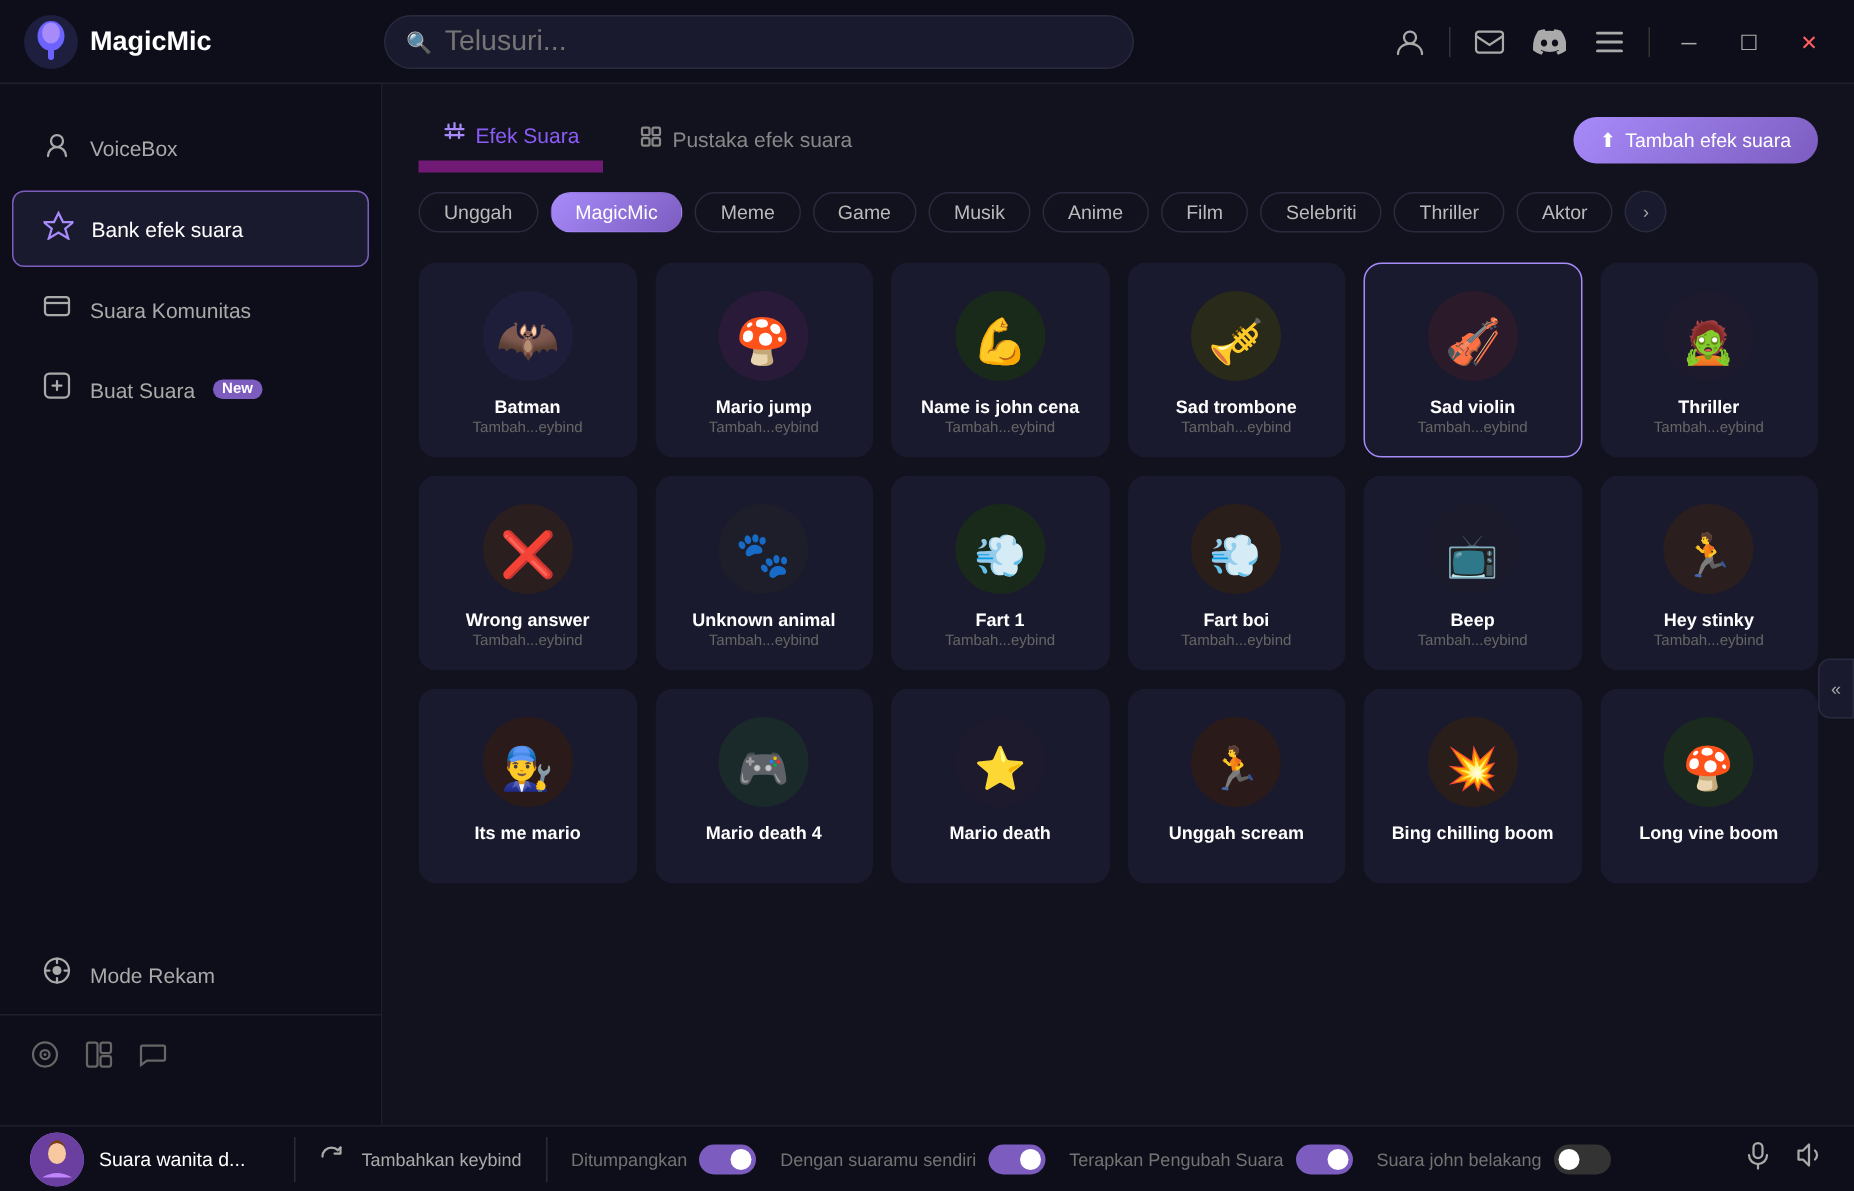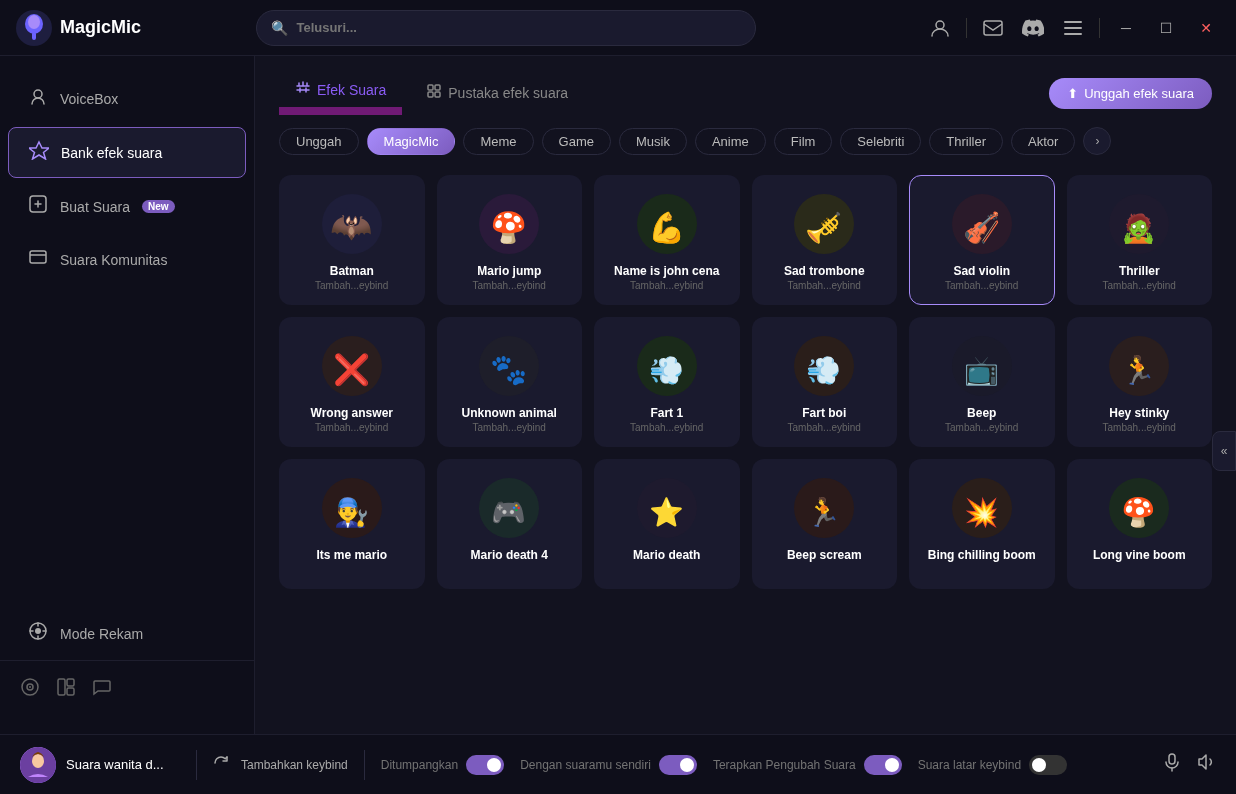"Telusuri..." .search-bar input { font-size: 13px -> 19px; font-weight: bold -> none }
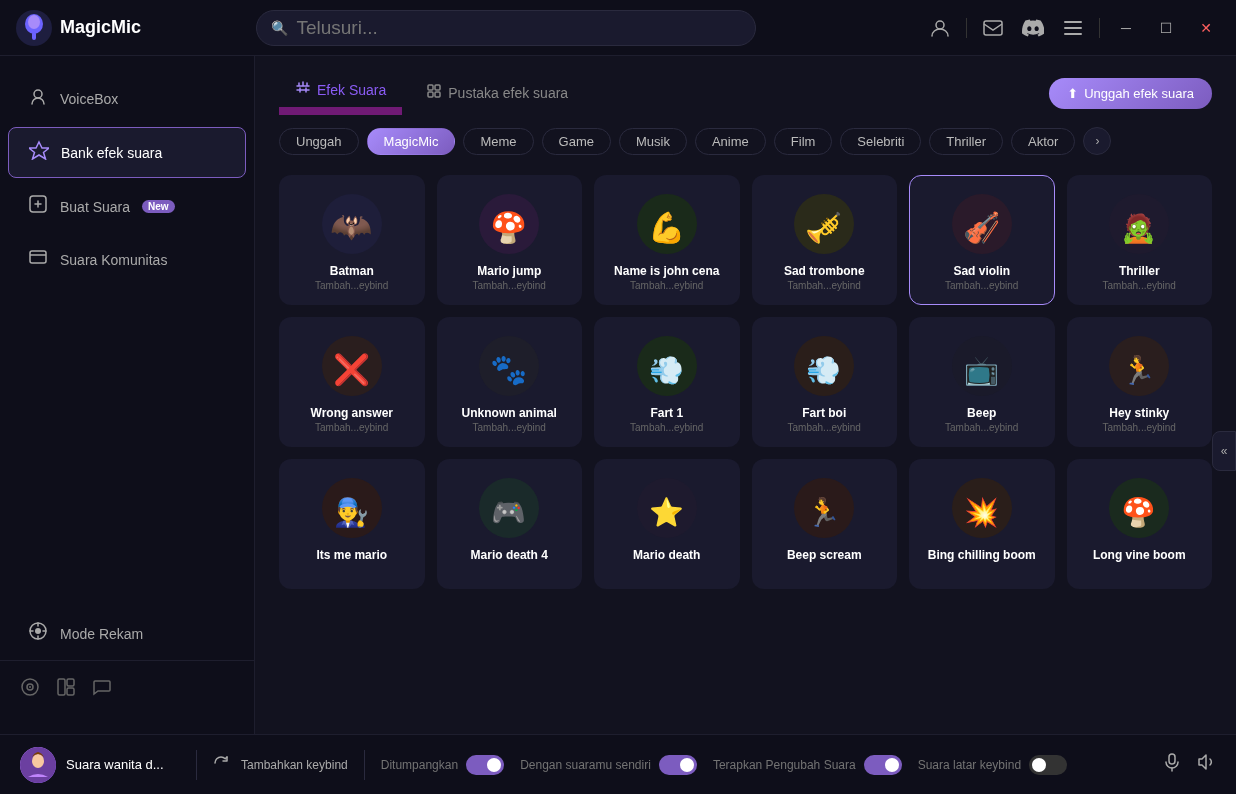"Unggah efek suara" span { text: Unggah -> Tambah }
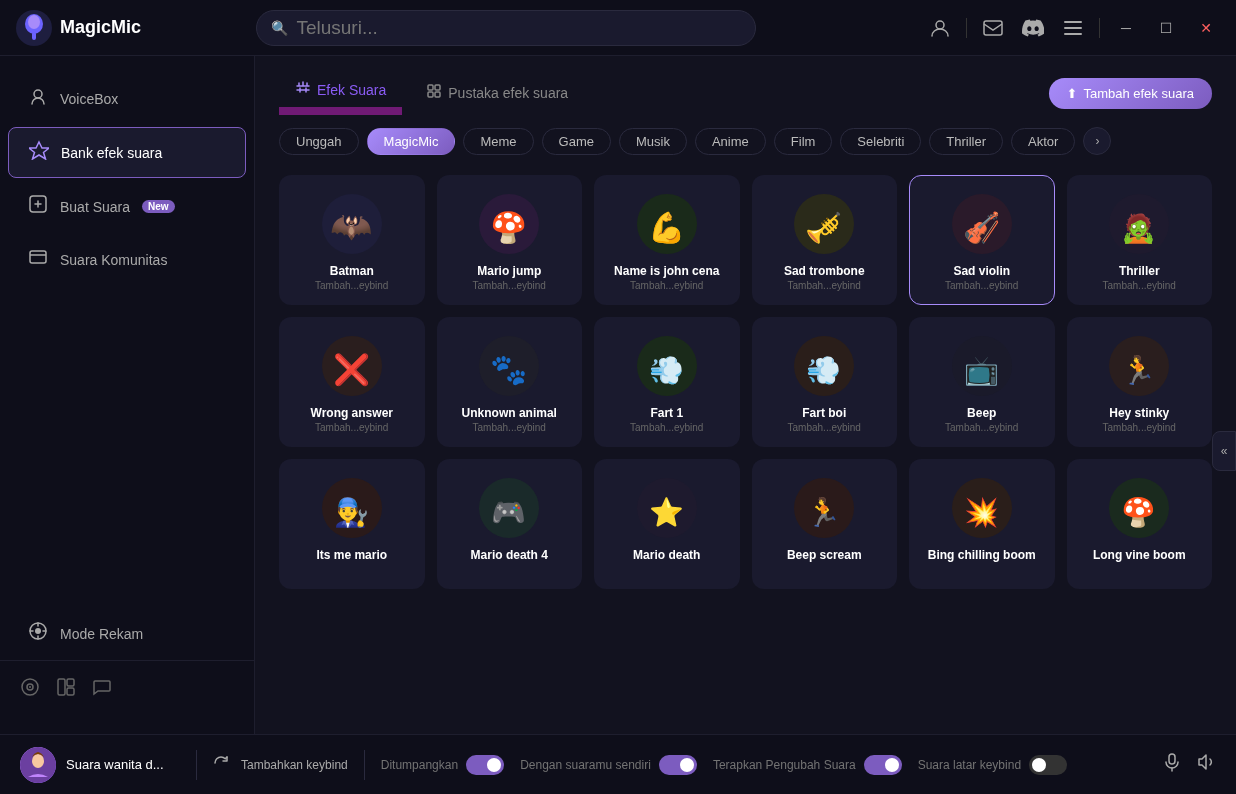"Buat Suara" div.sidebar-item { order: before "Suara Komunitas" -> after "Suara Komunitas" }
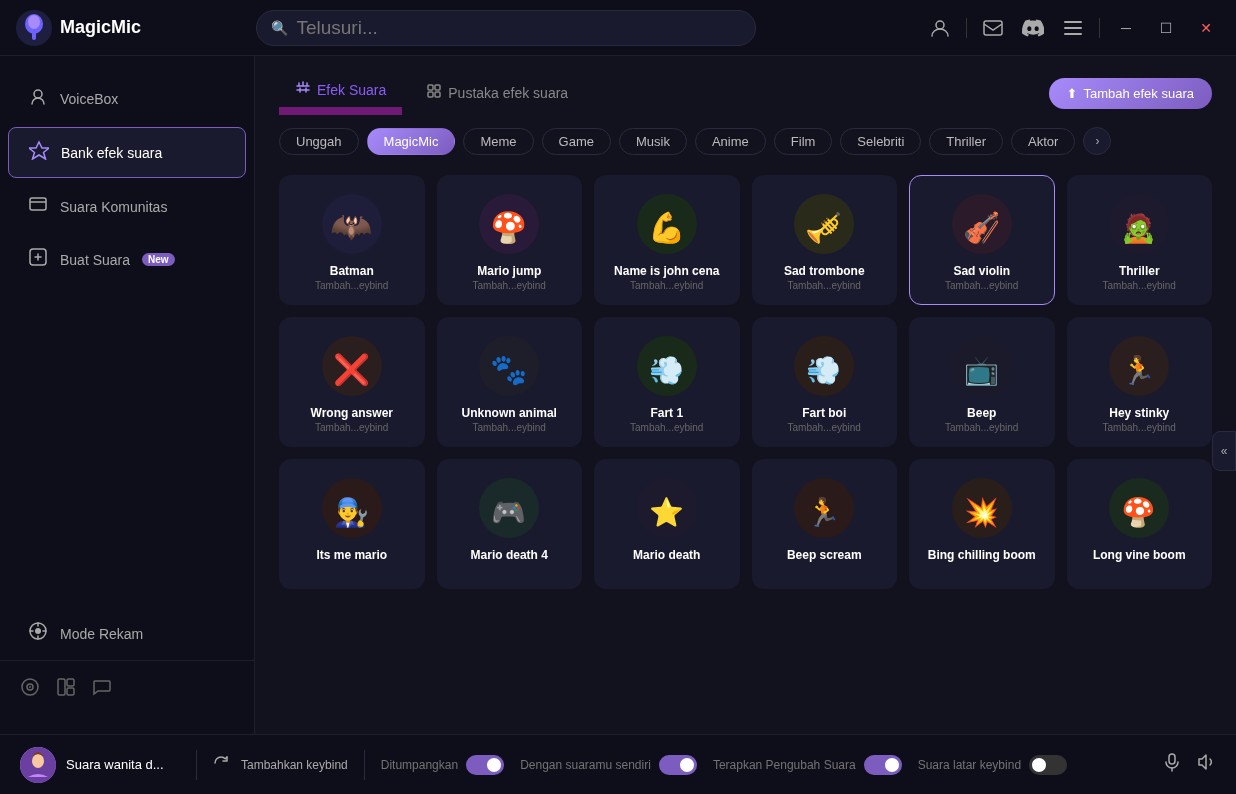"Beep scream" div.sound-card-name { text: Beep -> Unggah }
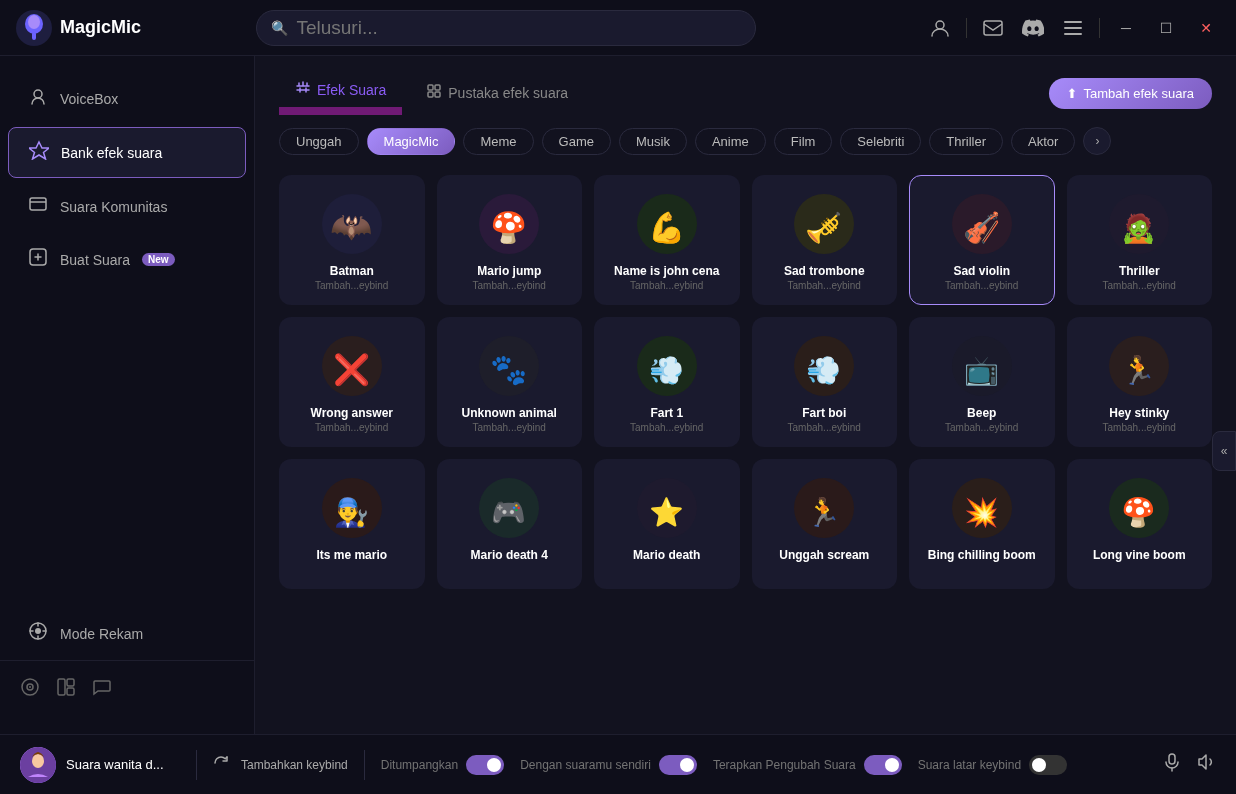"Suara wanita d..." .bottom-bar { height: 60px -> 44px }
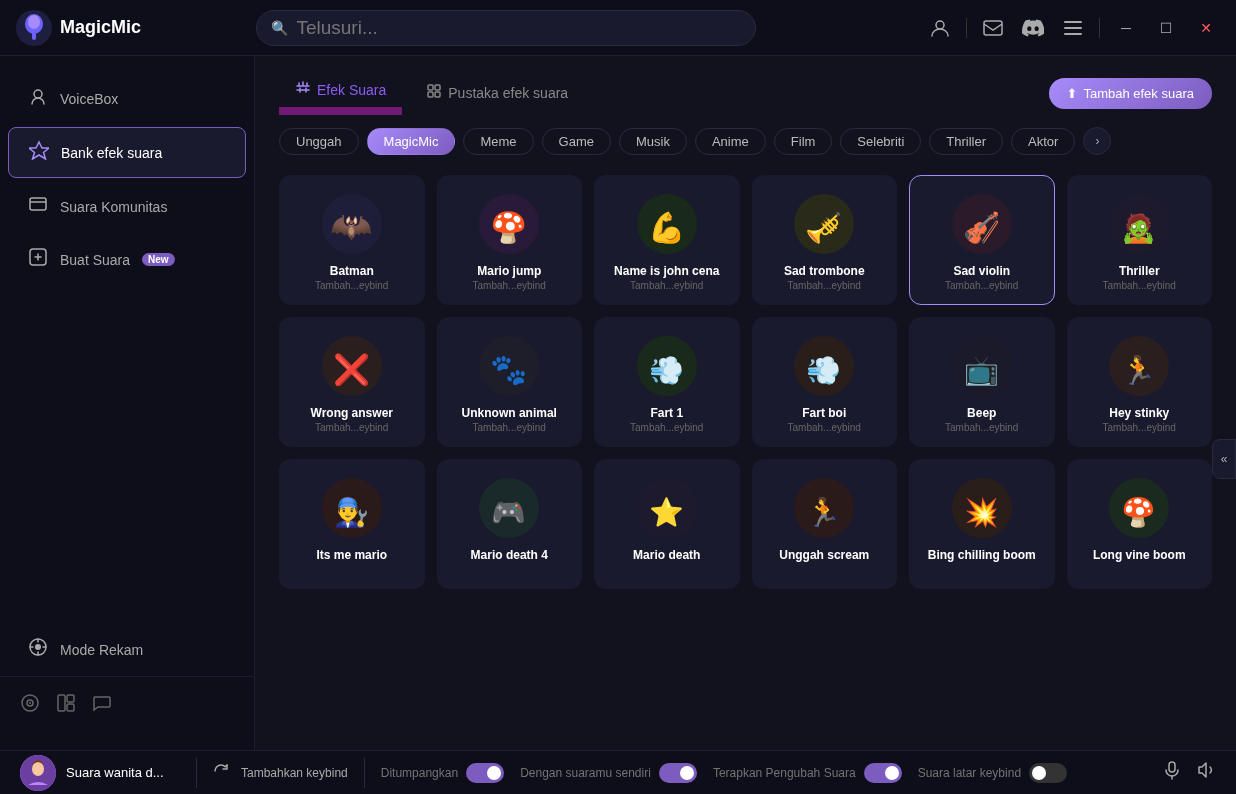"Suara latar keybind" span { text: latar keybind -> john belakang }
